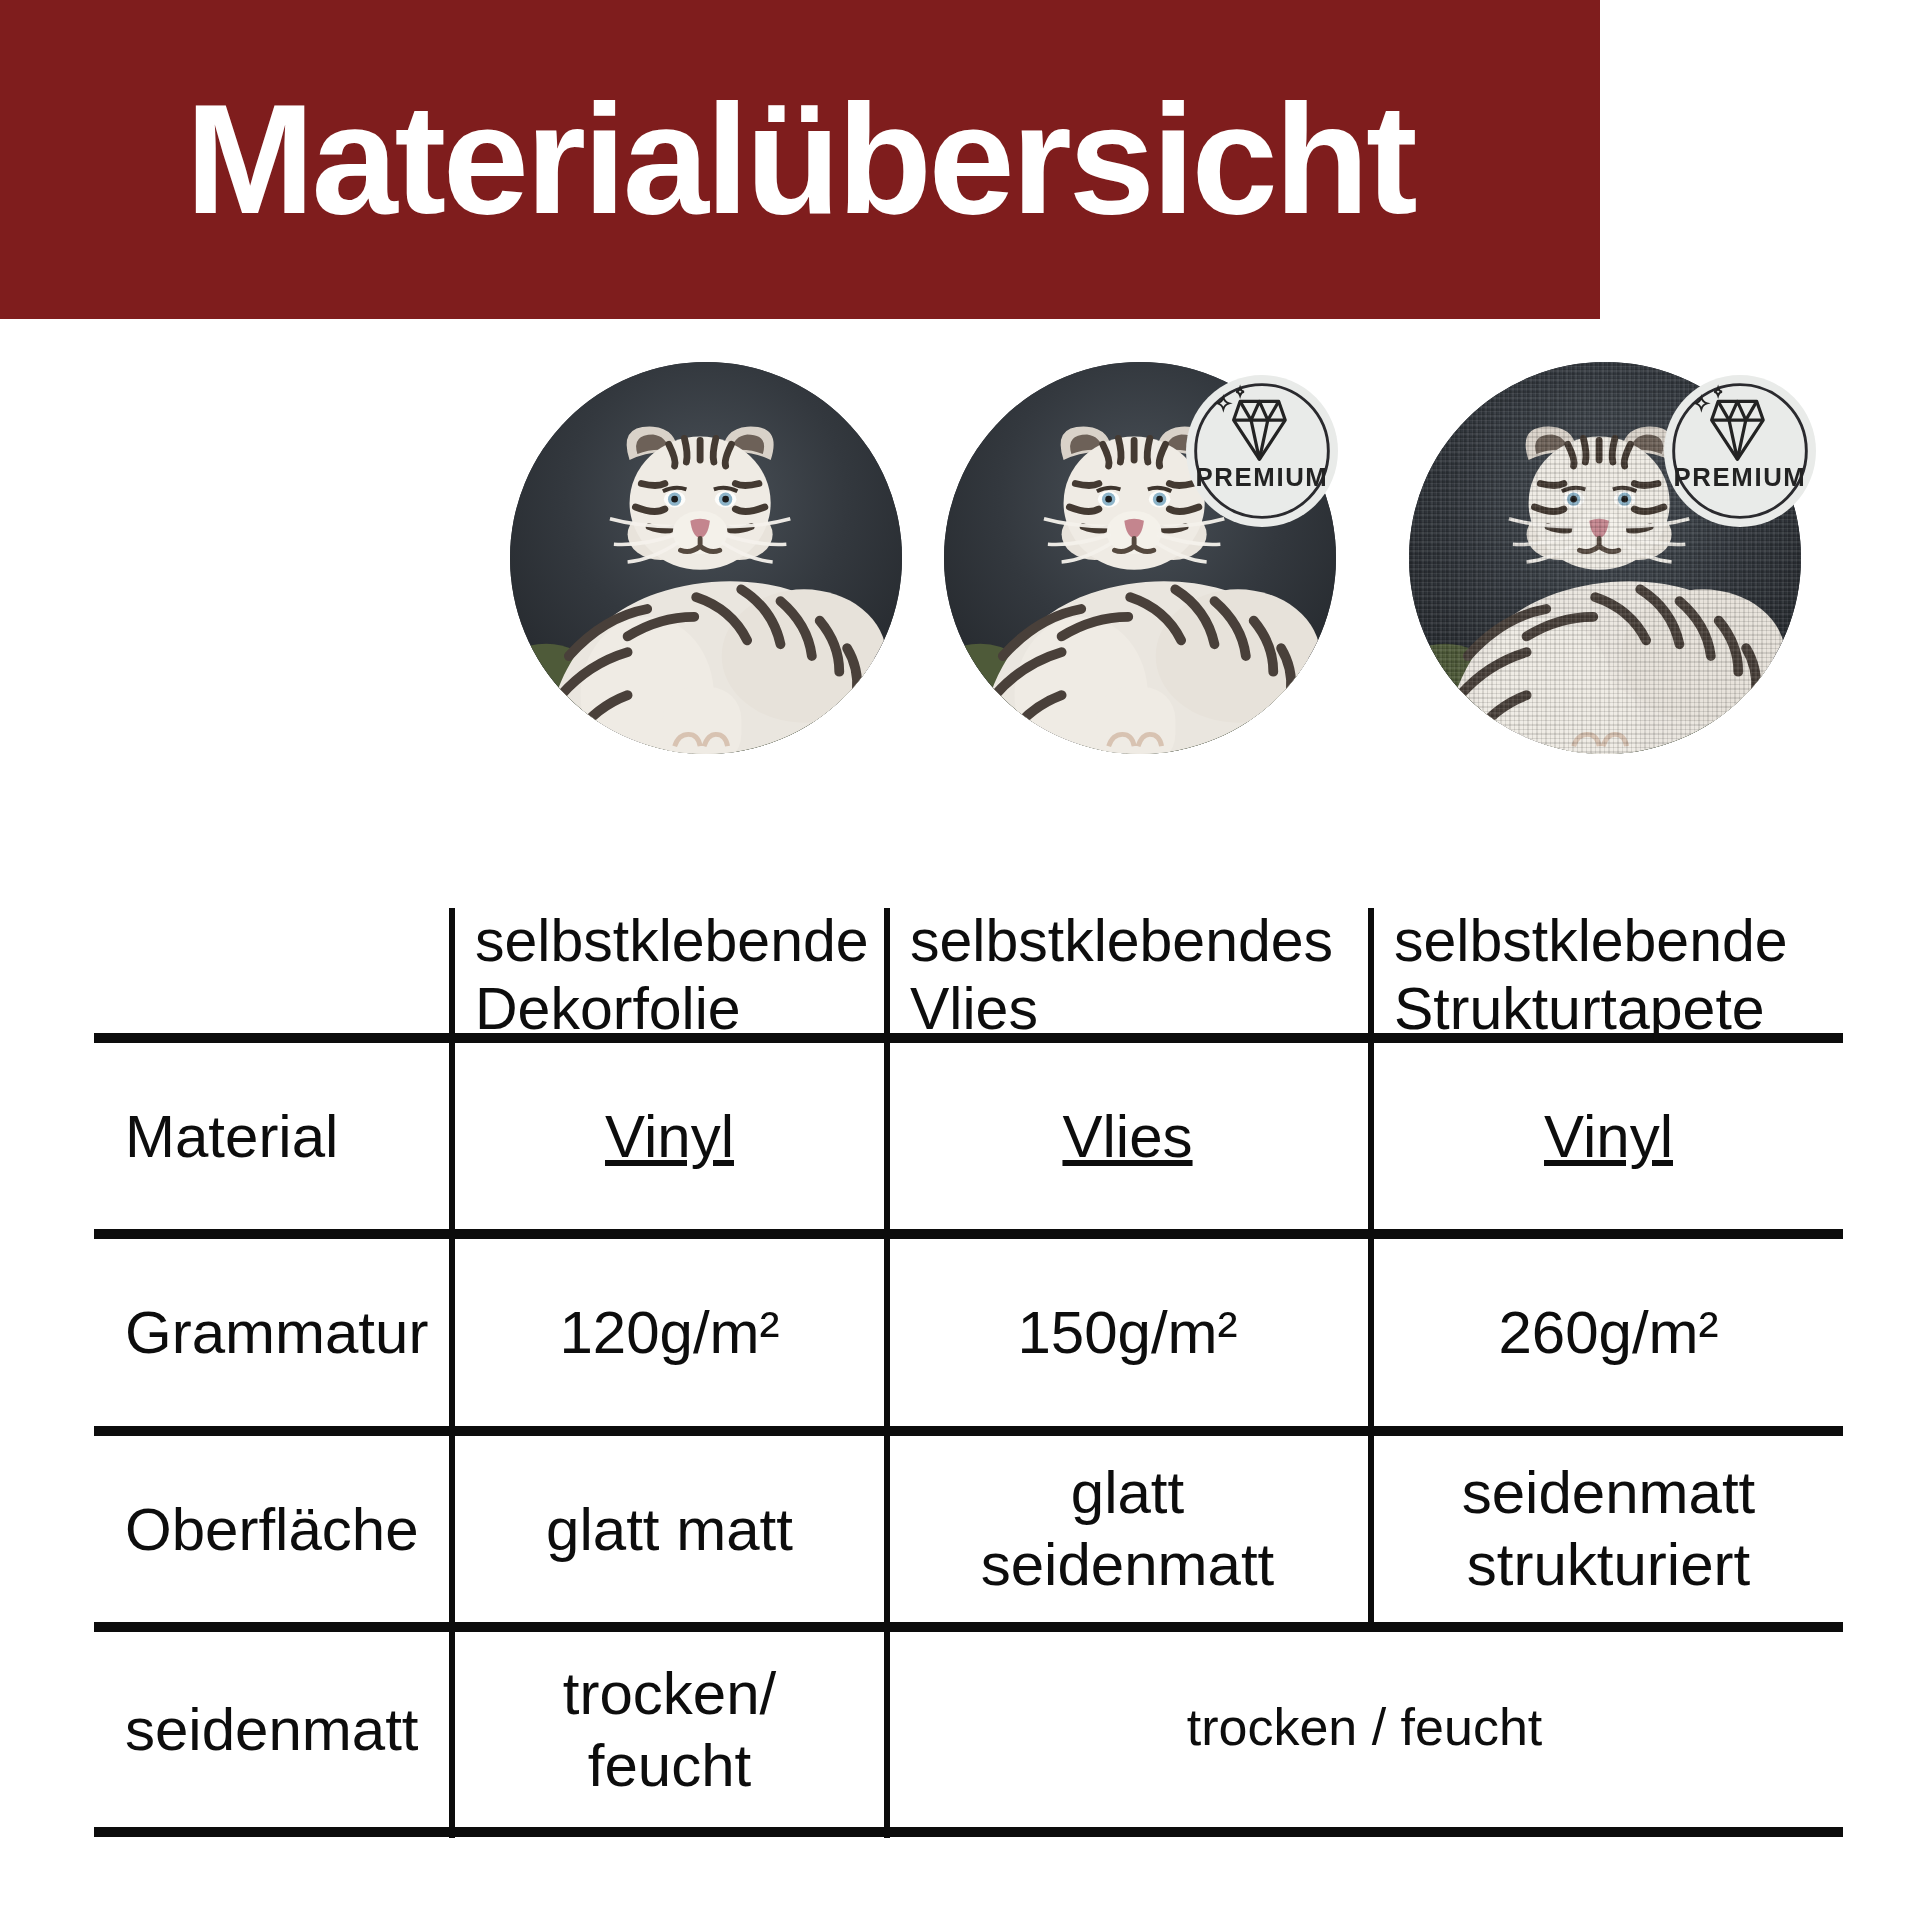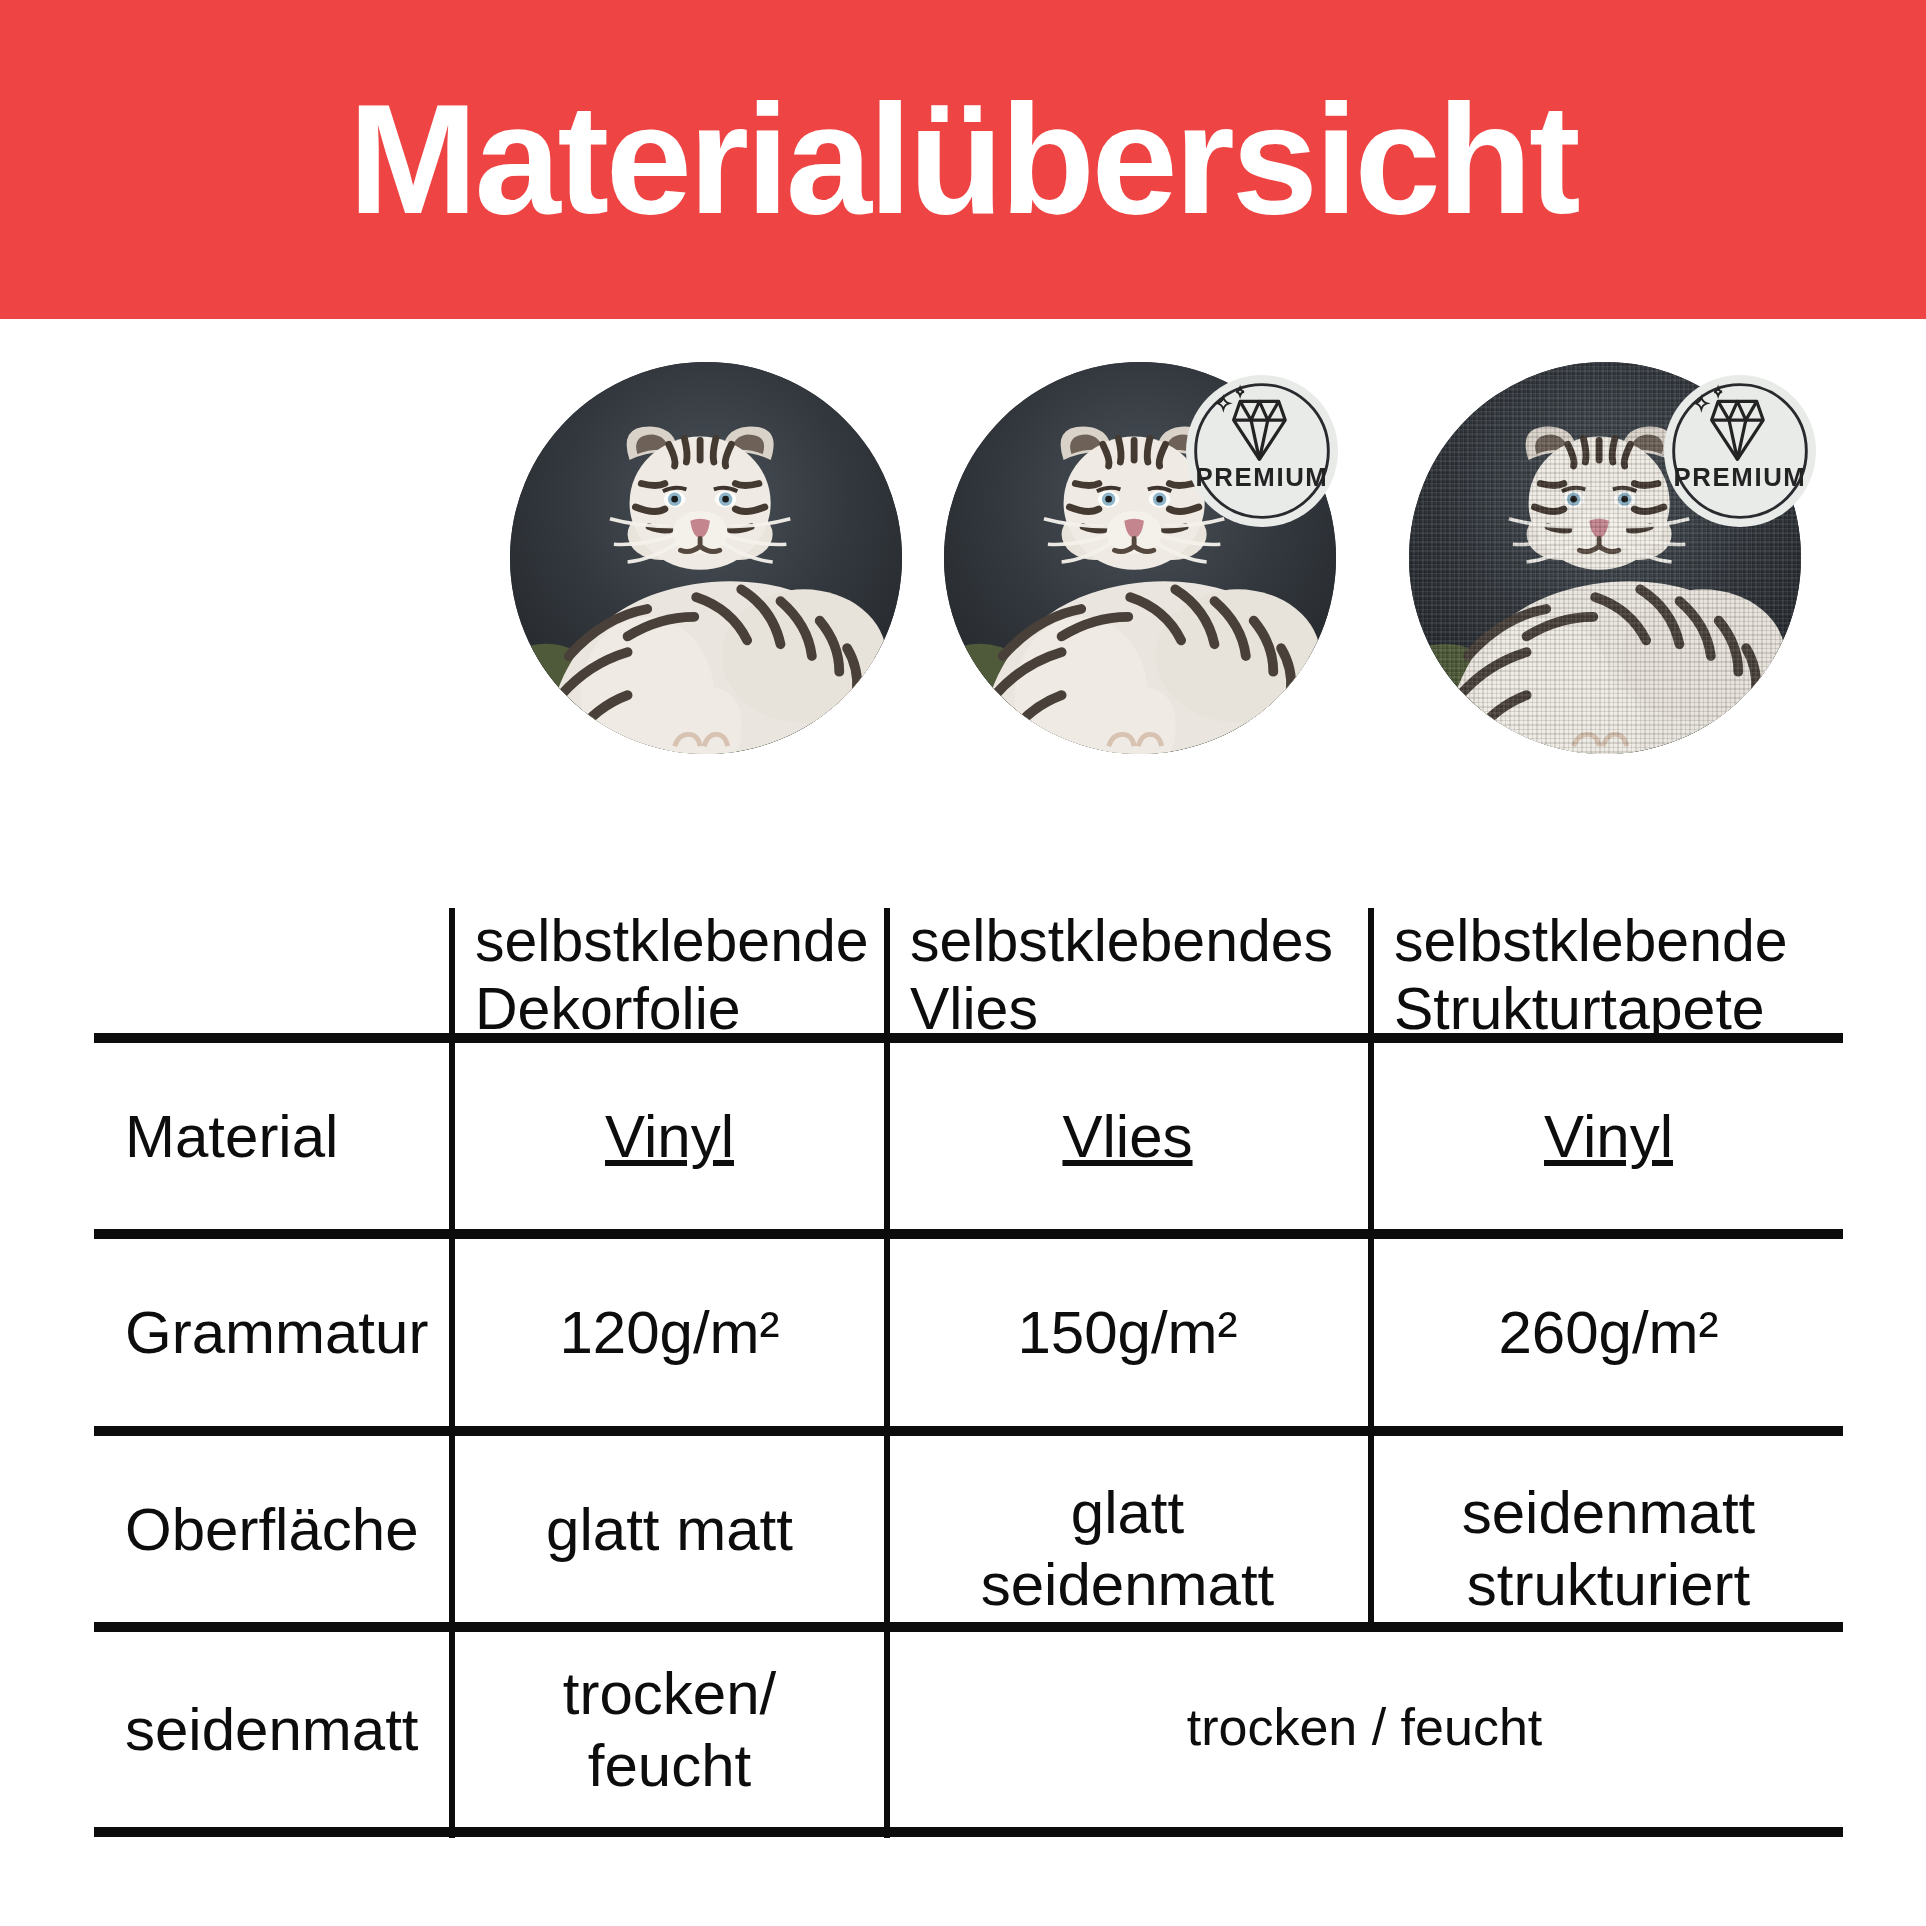"Materialübersicht" .band { background: #ef4444 -> #7f1d1d; width: 1926px -> 1600px }
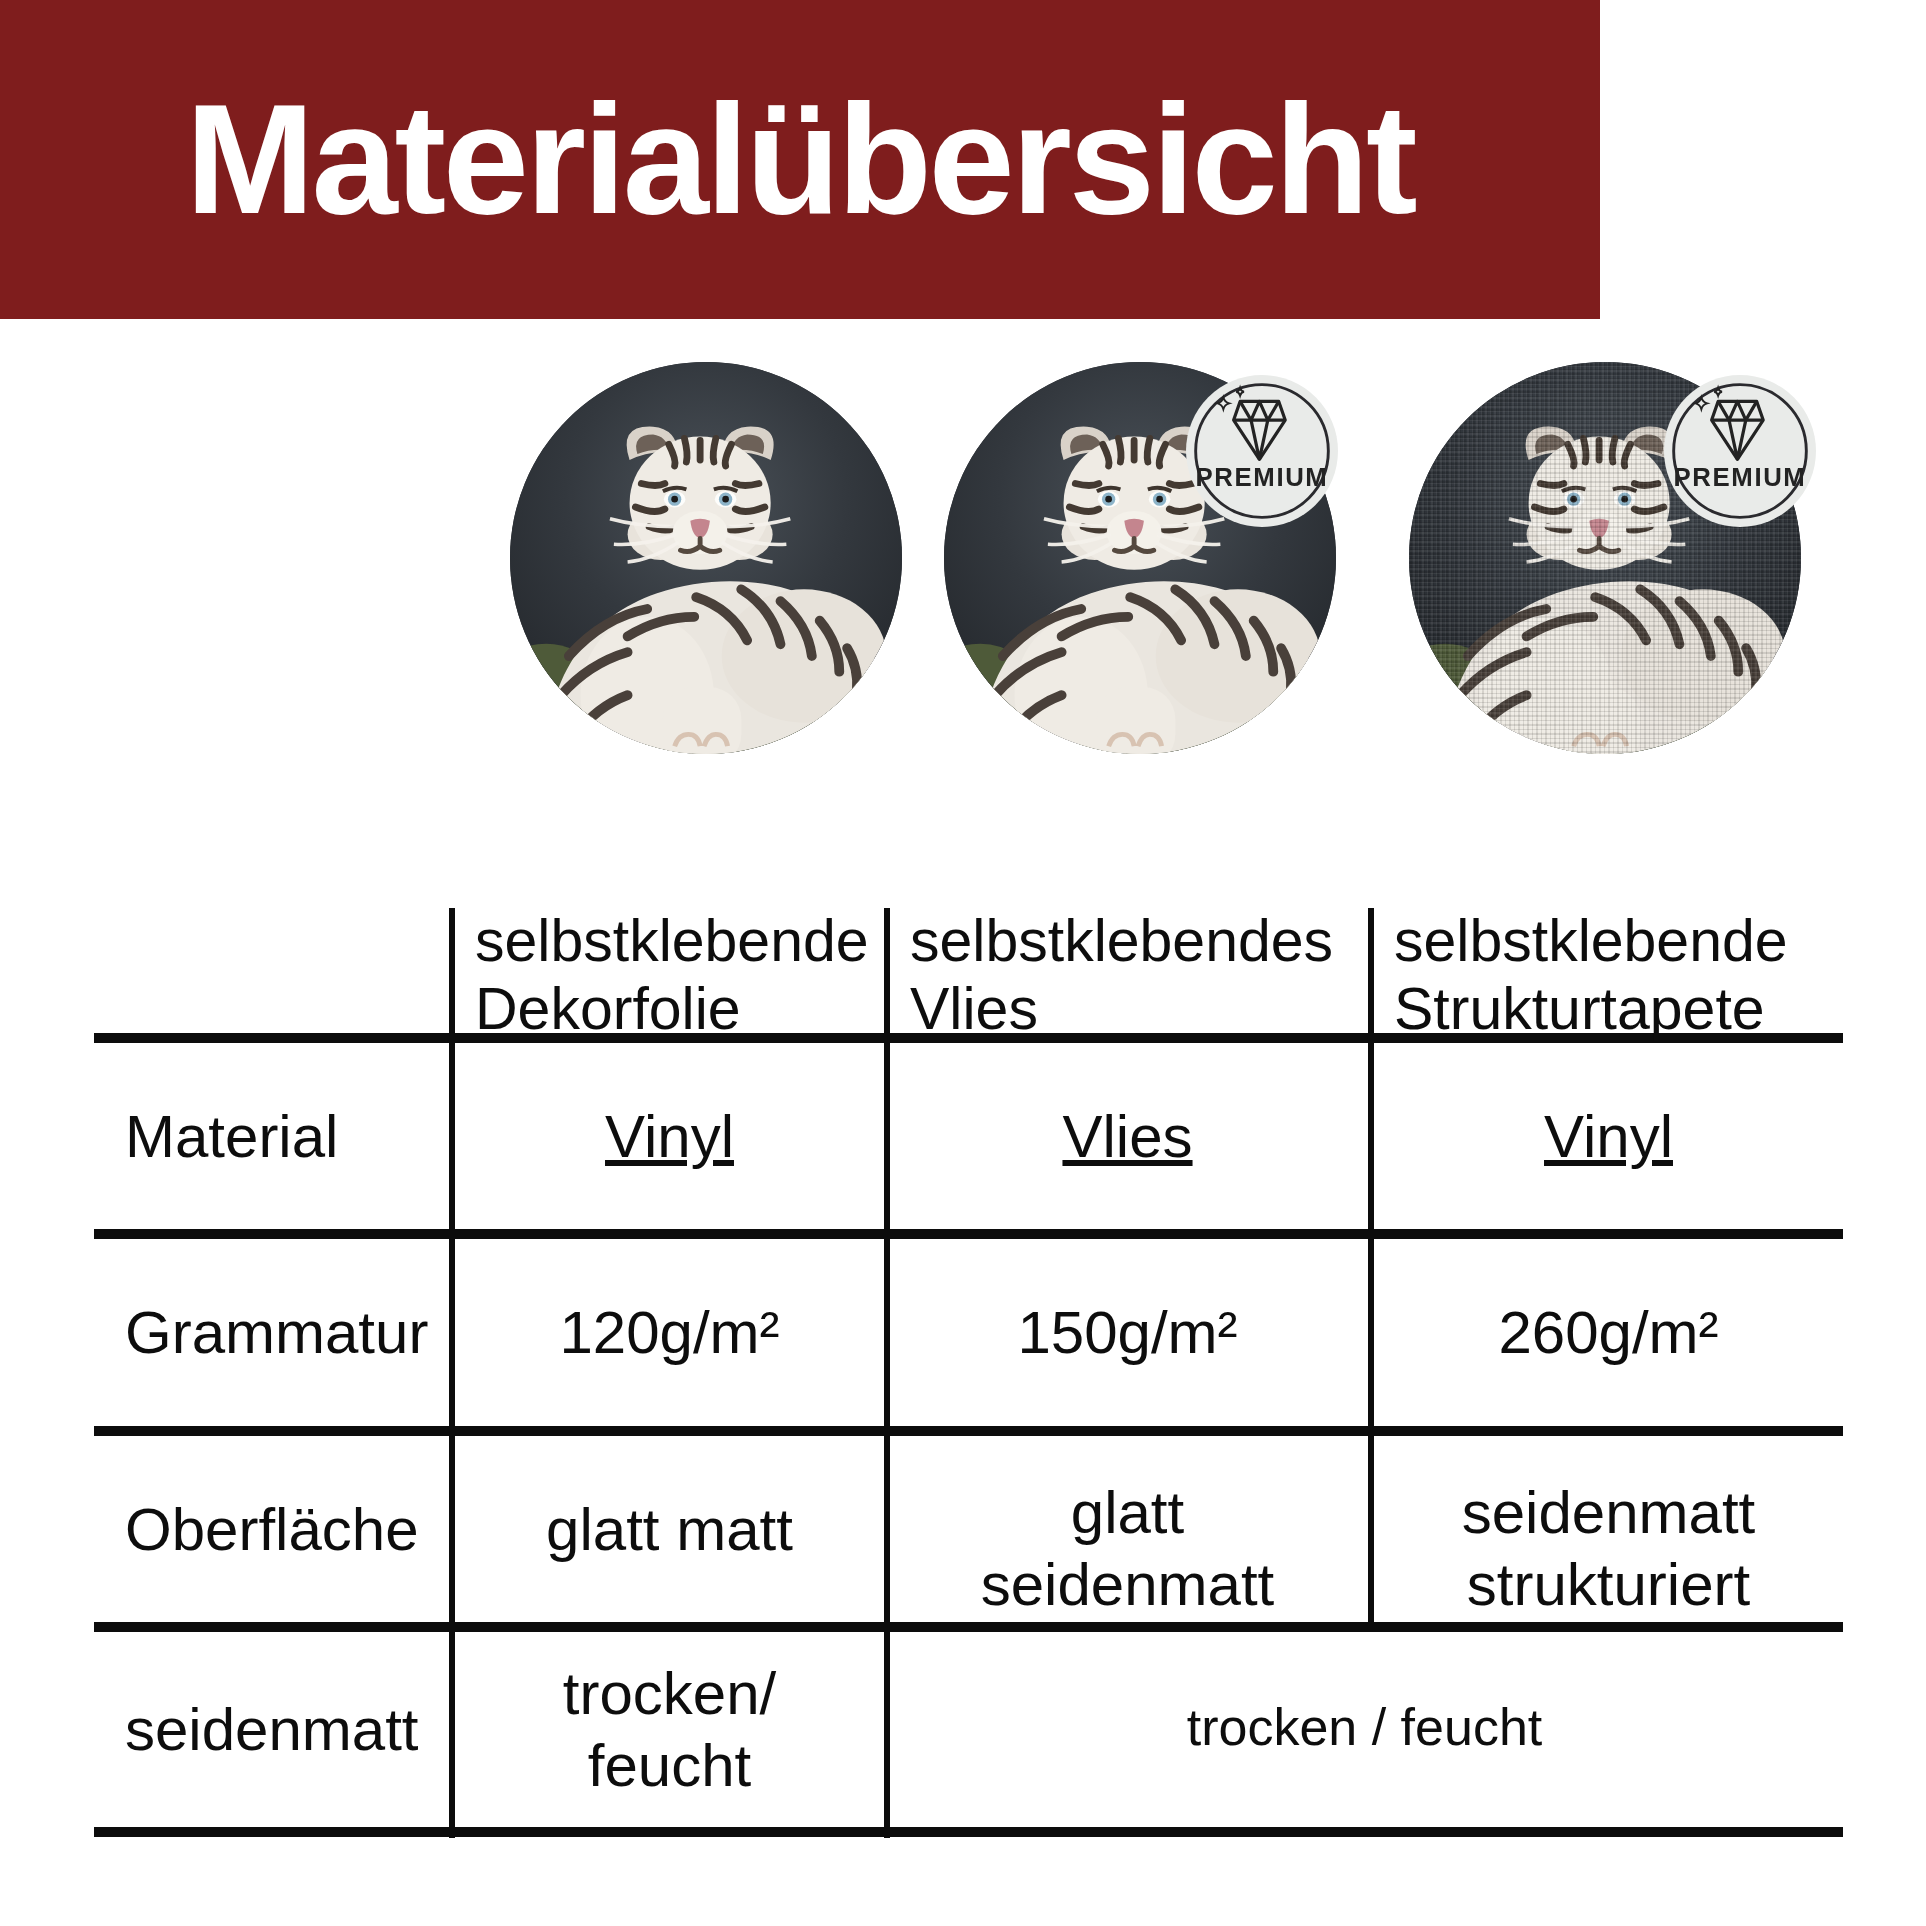"glatt" .rowObe2 { margin-top: 20px -> none }
